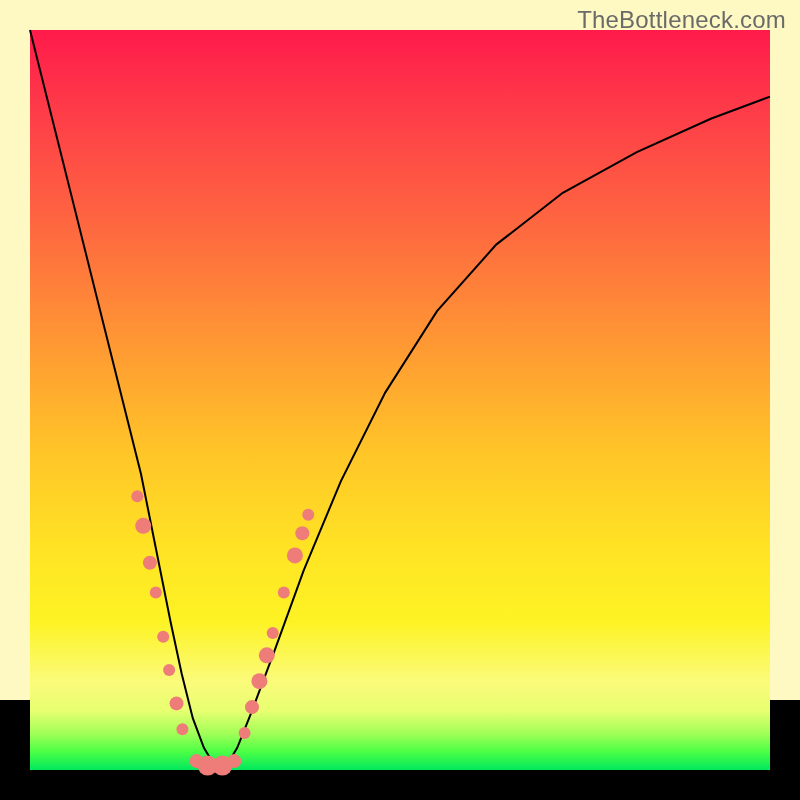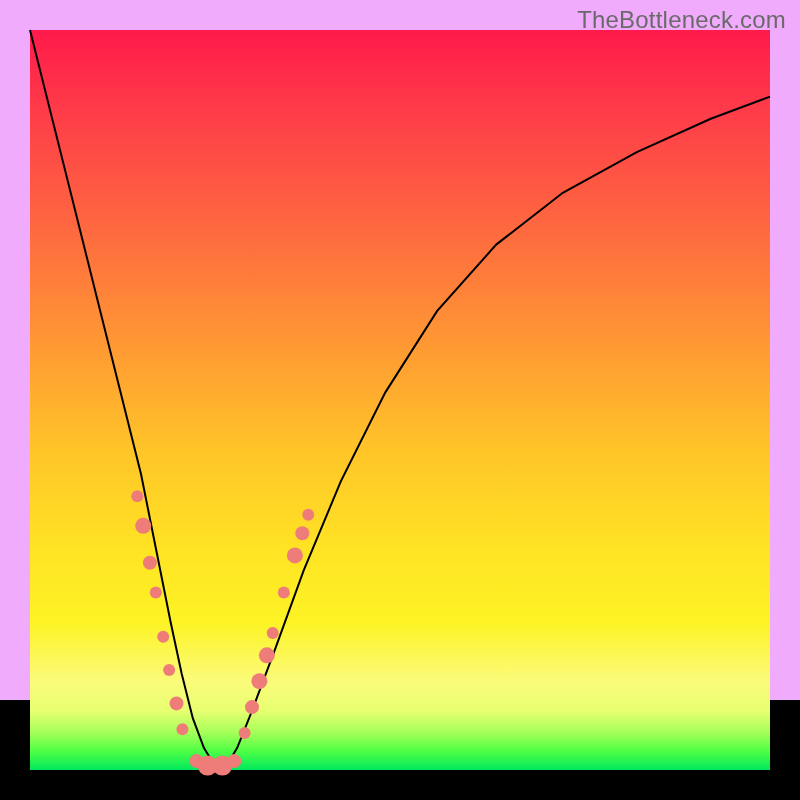"TheBottleneck.com" .frame { background: #f0abfc -> #fef9c3 }
